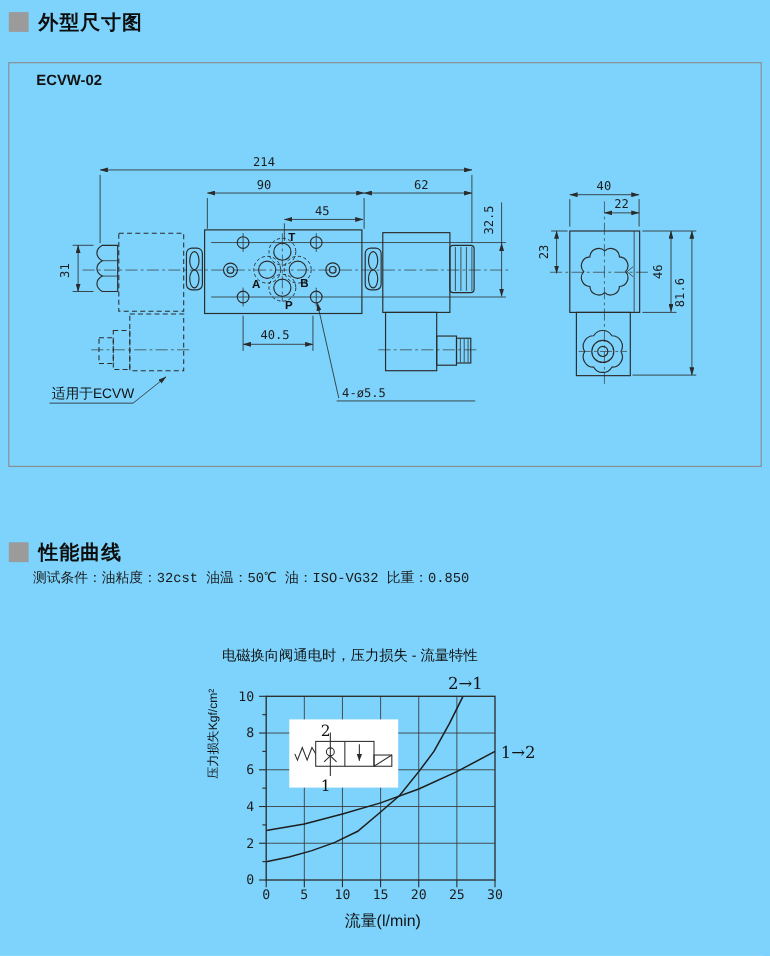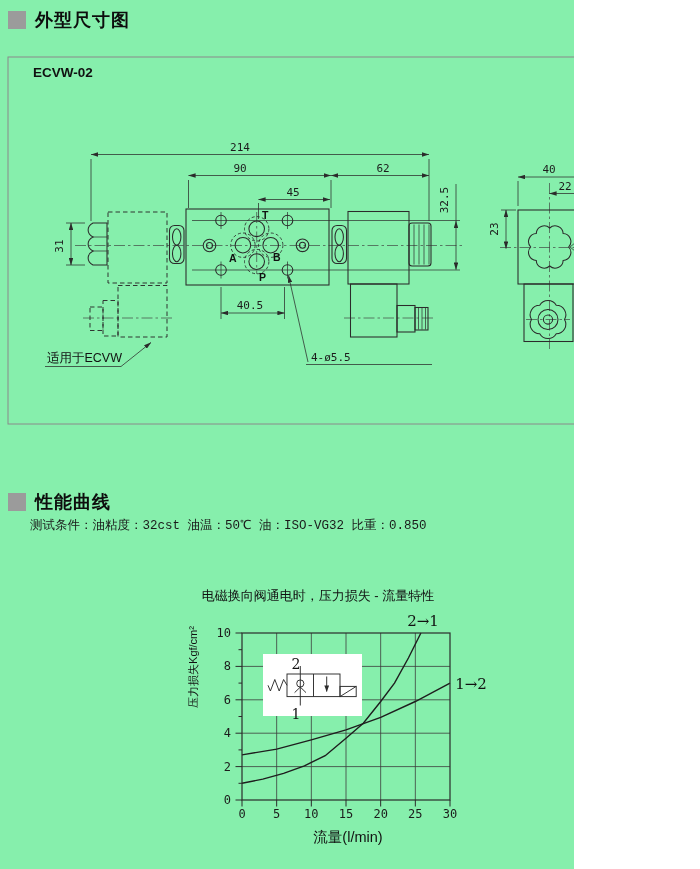"外型尺寸图" #page { background: #86efac -> #7dd3fc; width: 574px -> 700px }
